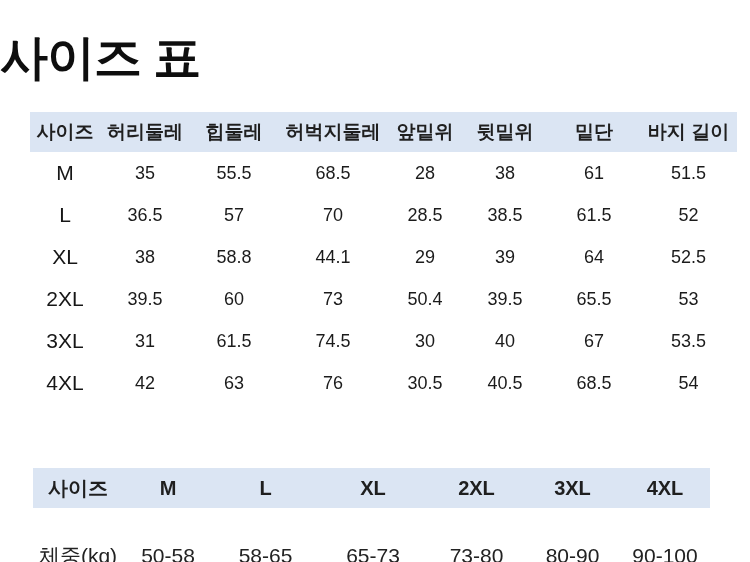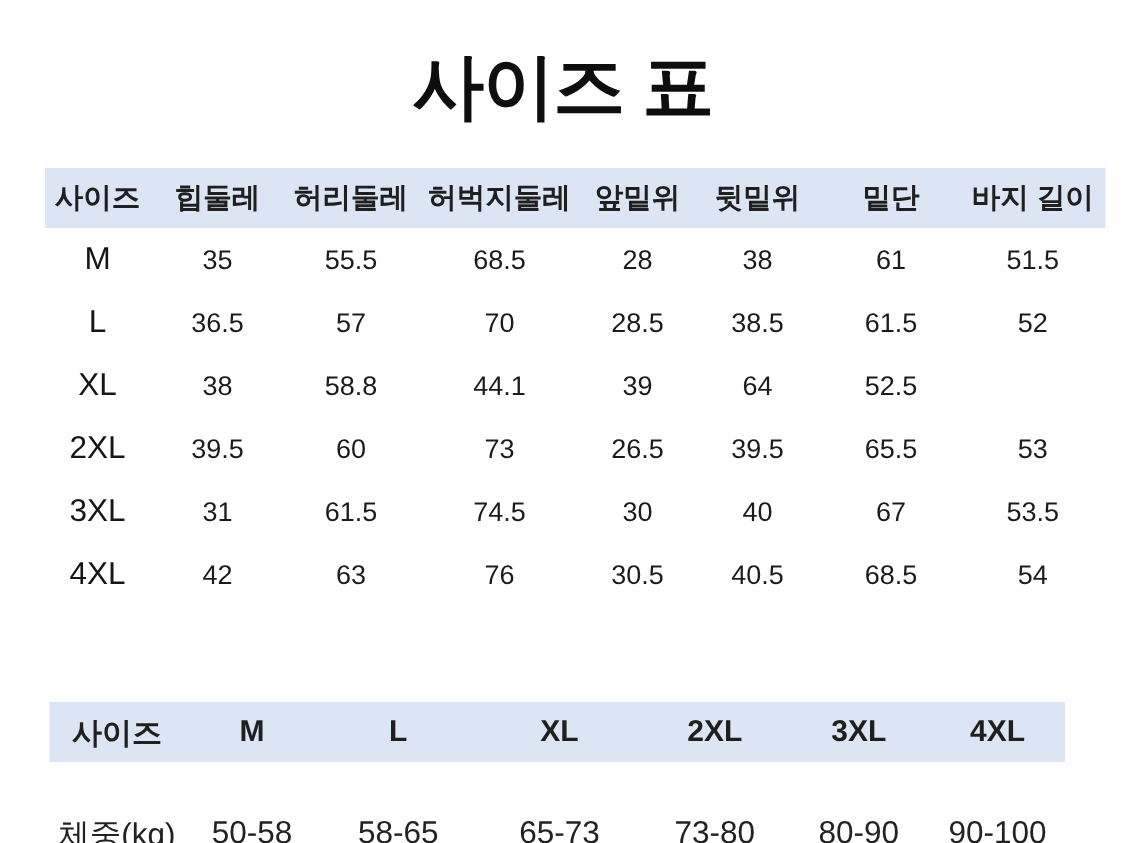"사이즈 표" .page-title { text-align: center -> none }
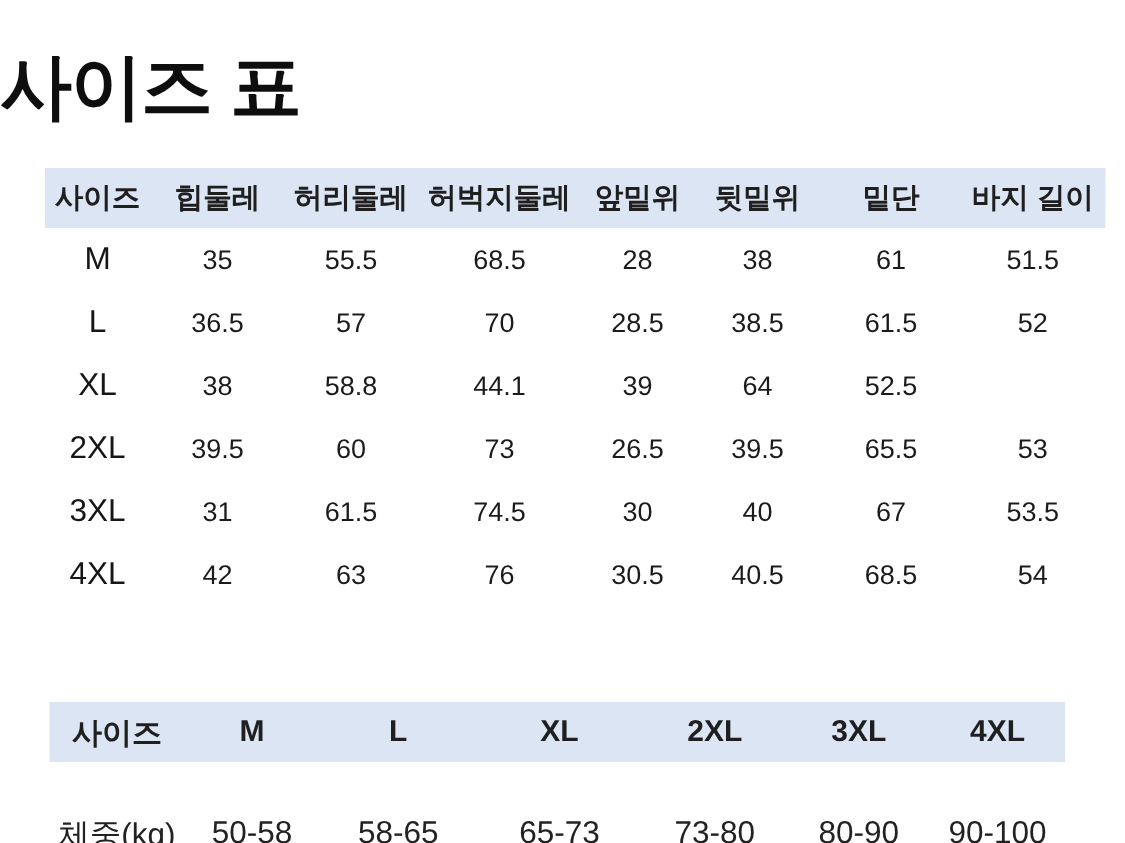"힙둘레" div.cell { order: before "허리둘레" -> after "허리둘레" }
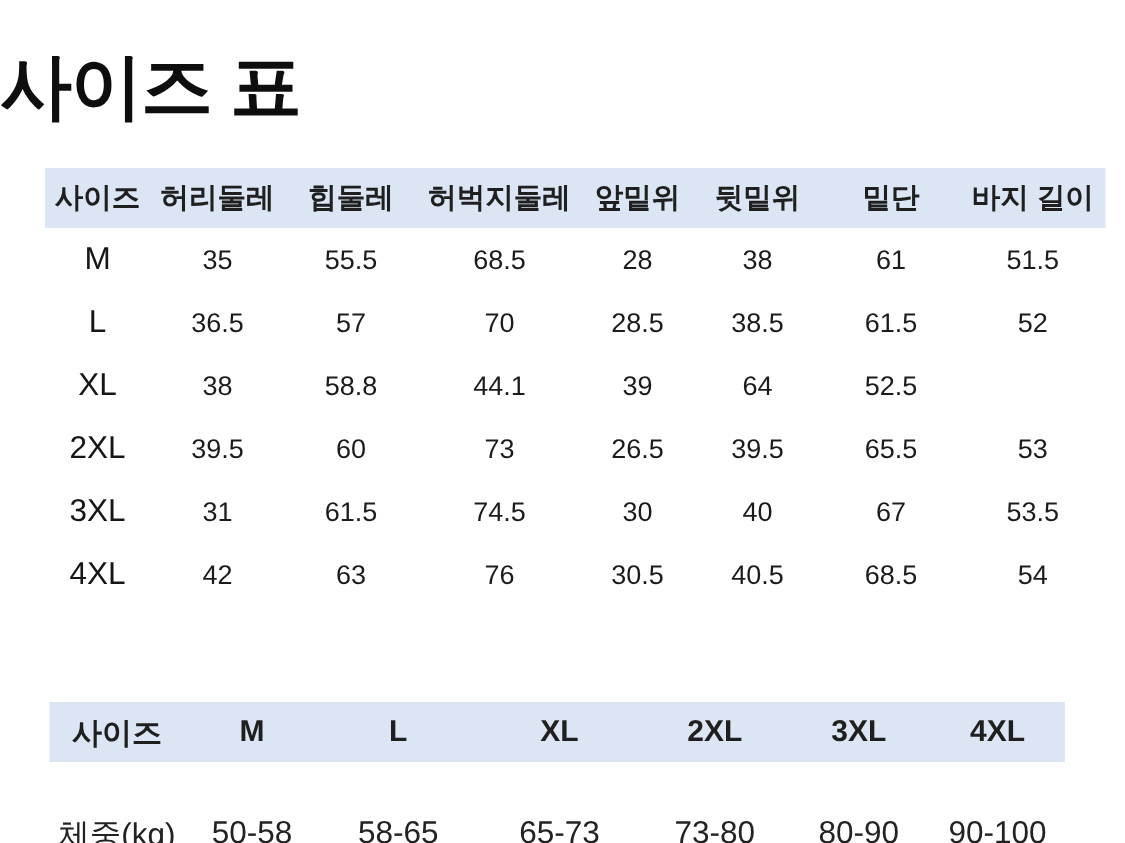"29" div.cell { html: none -> <div>29</div> }
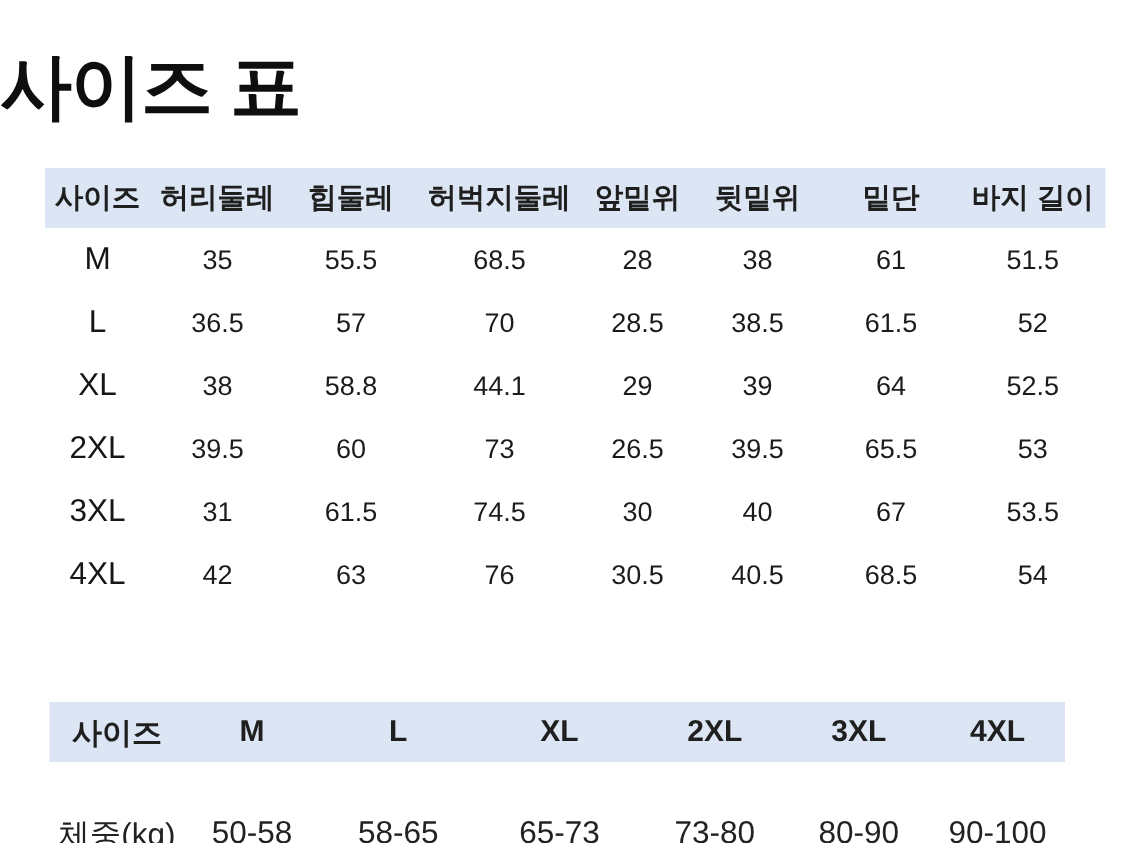"26.5" div.cell { text: 26.5 -> 50.4 }
